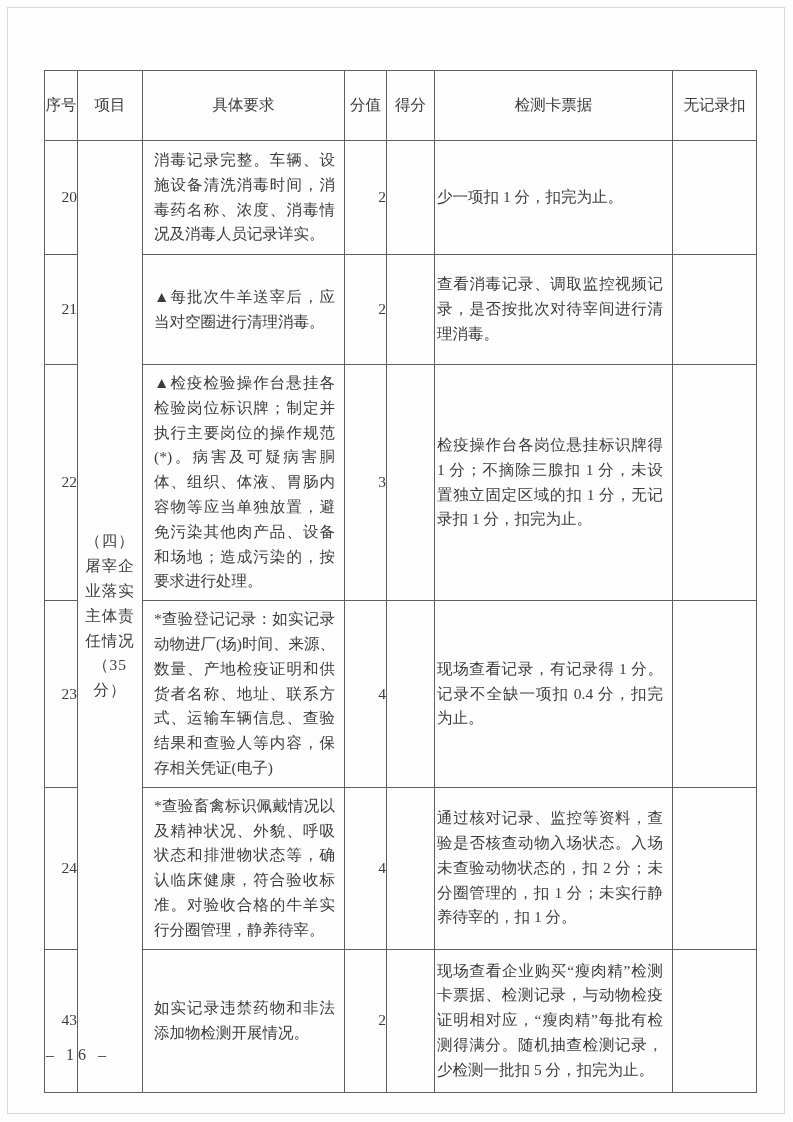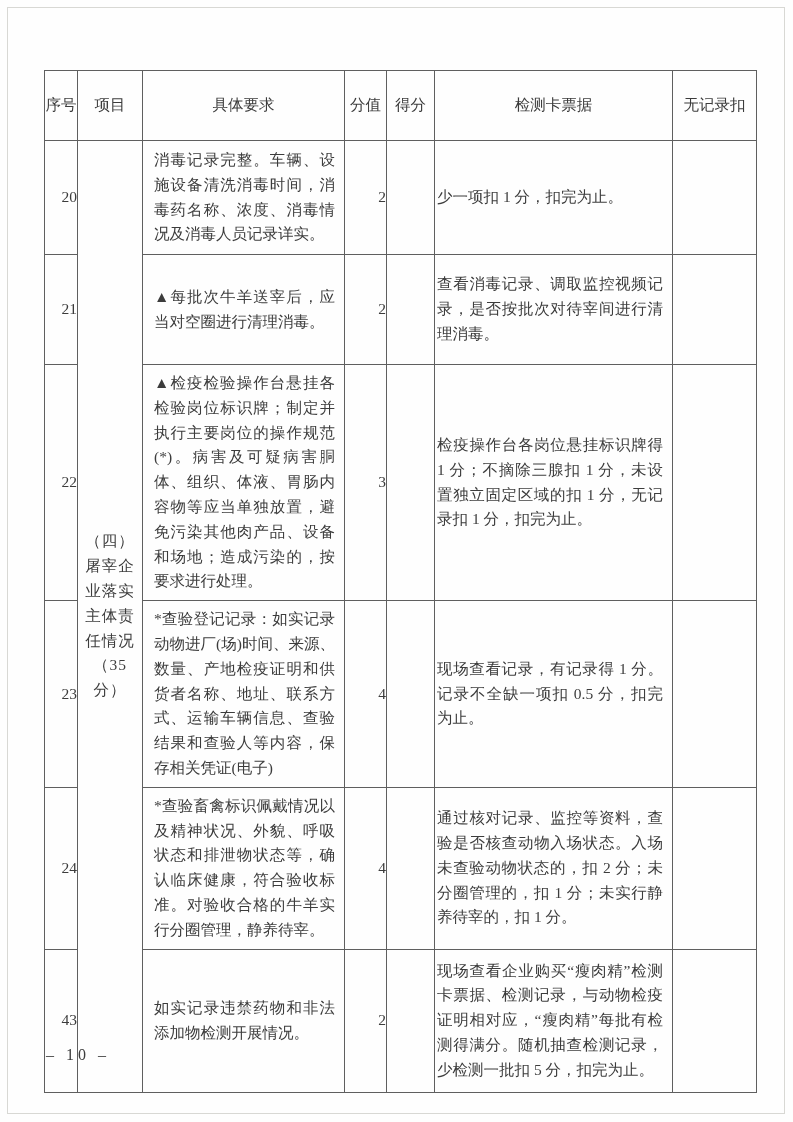"现场查看记录，有记录得 1 分。记录不全缺一项扣 0.5 分，扣完为止。" td.method-cell { text: 0.5 -> 0.4 }
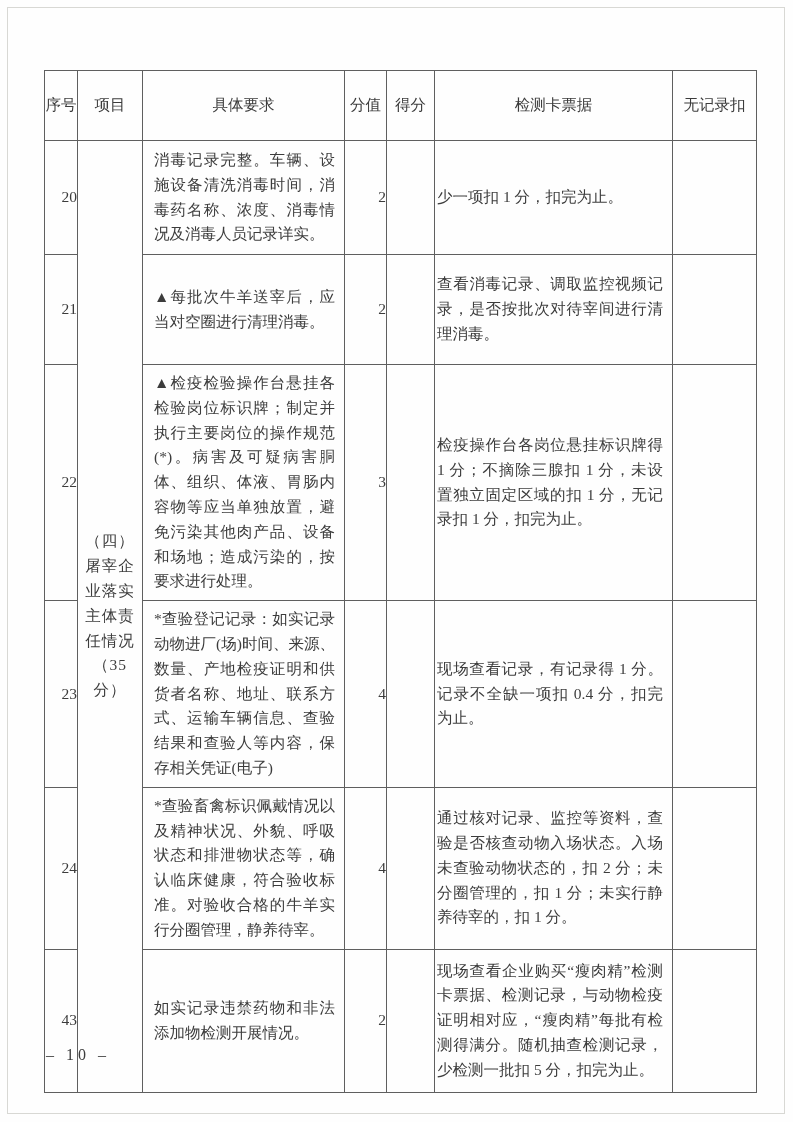"– 10 –" div.footer { text: 10 -> 16 }
